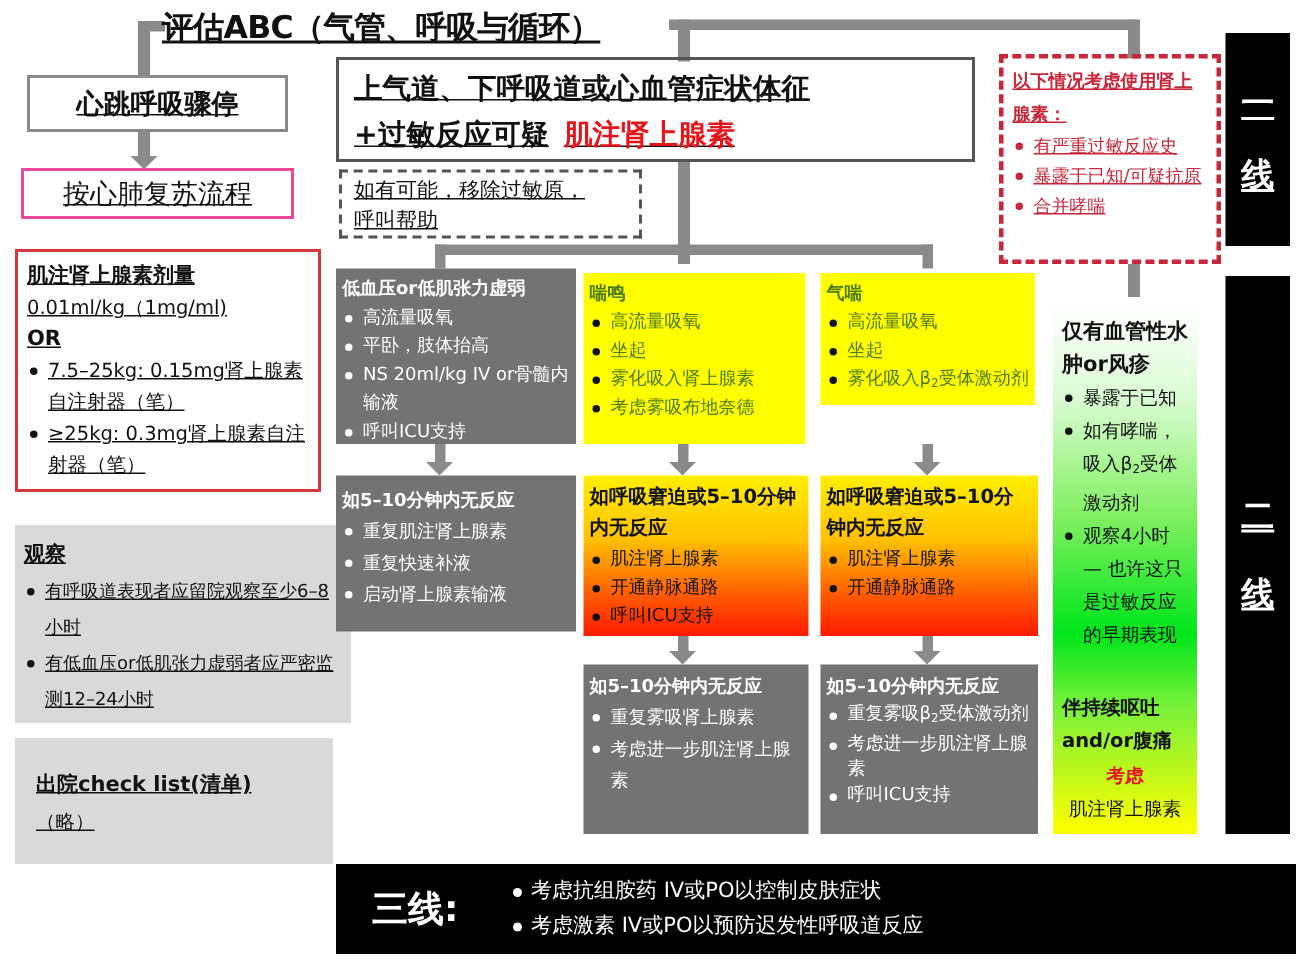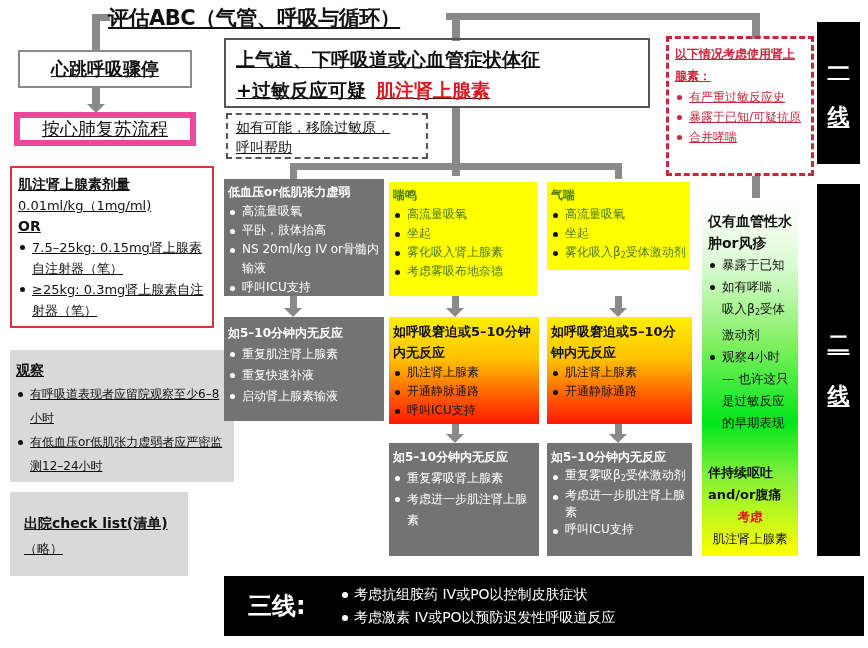"按心肺复苏流程" .cpr { border: 6px solid #ec4899 -> 2px solid #ec4899 }
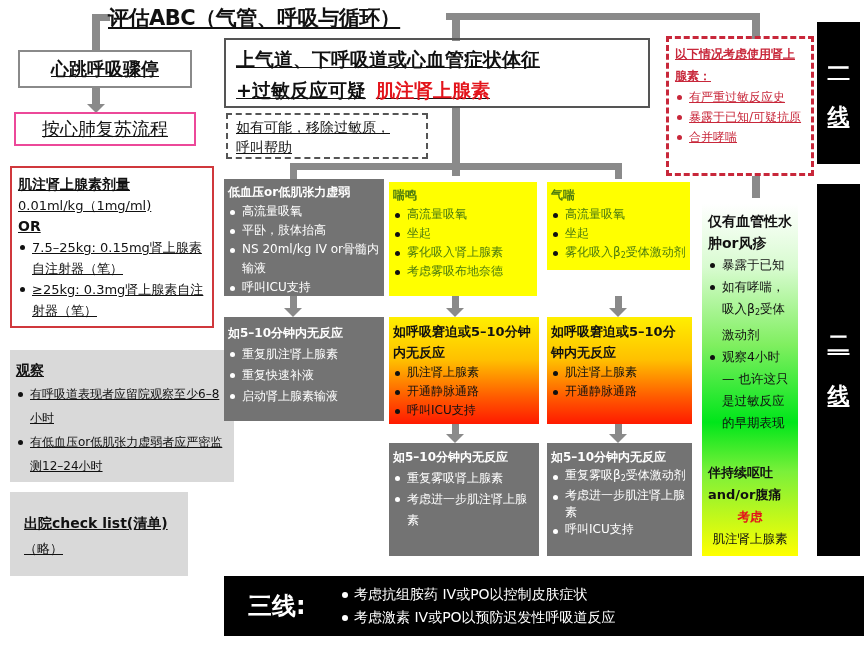"出院check list(清单)" .checklist { width: 178px -> 212px }
